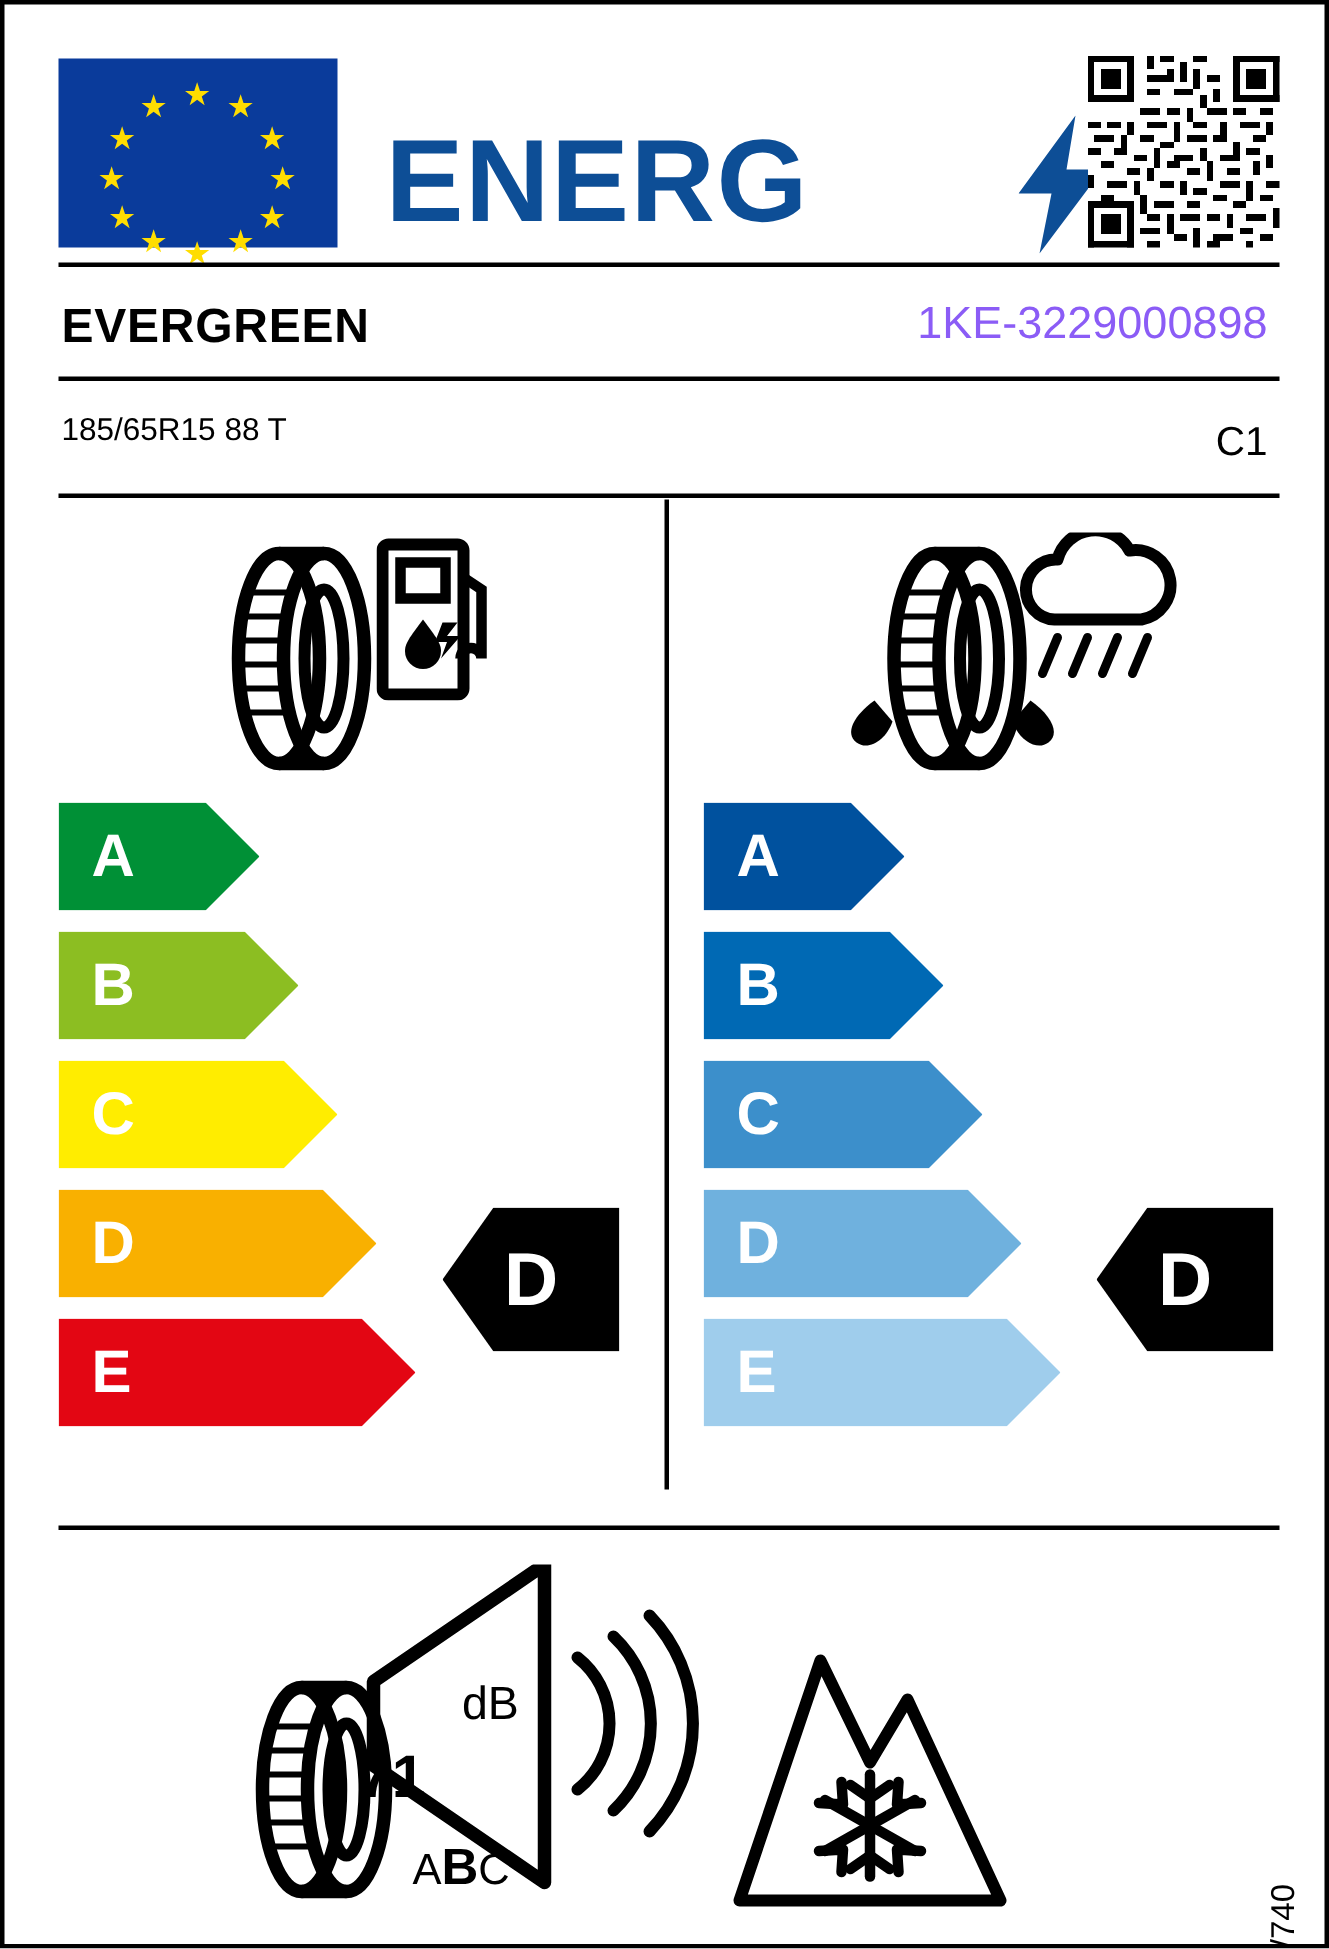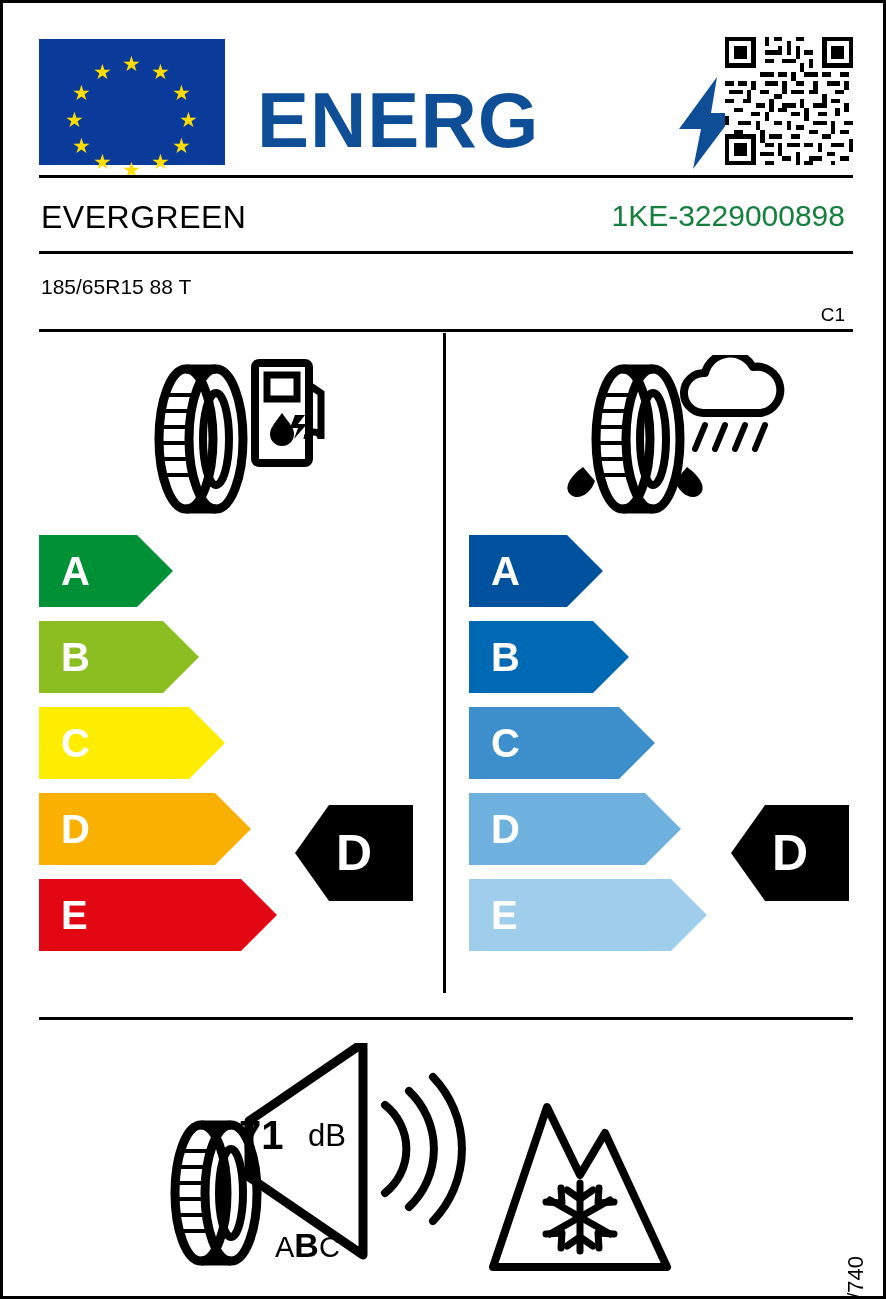"EVERGREEN" .brand { font-weight: normal -> bold }
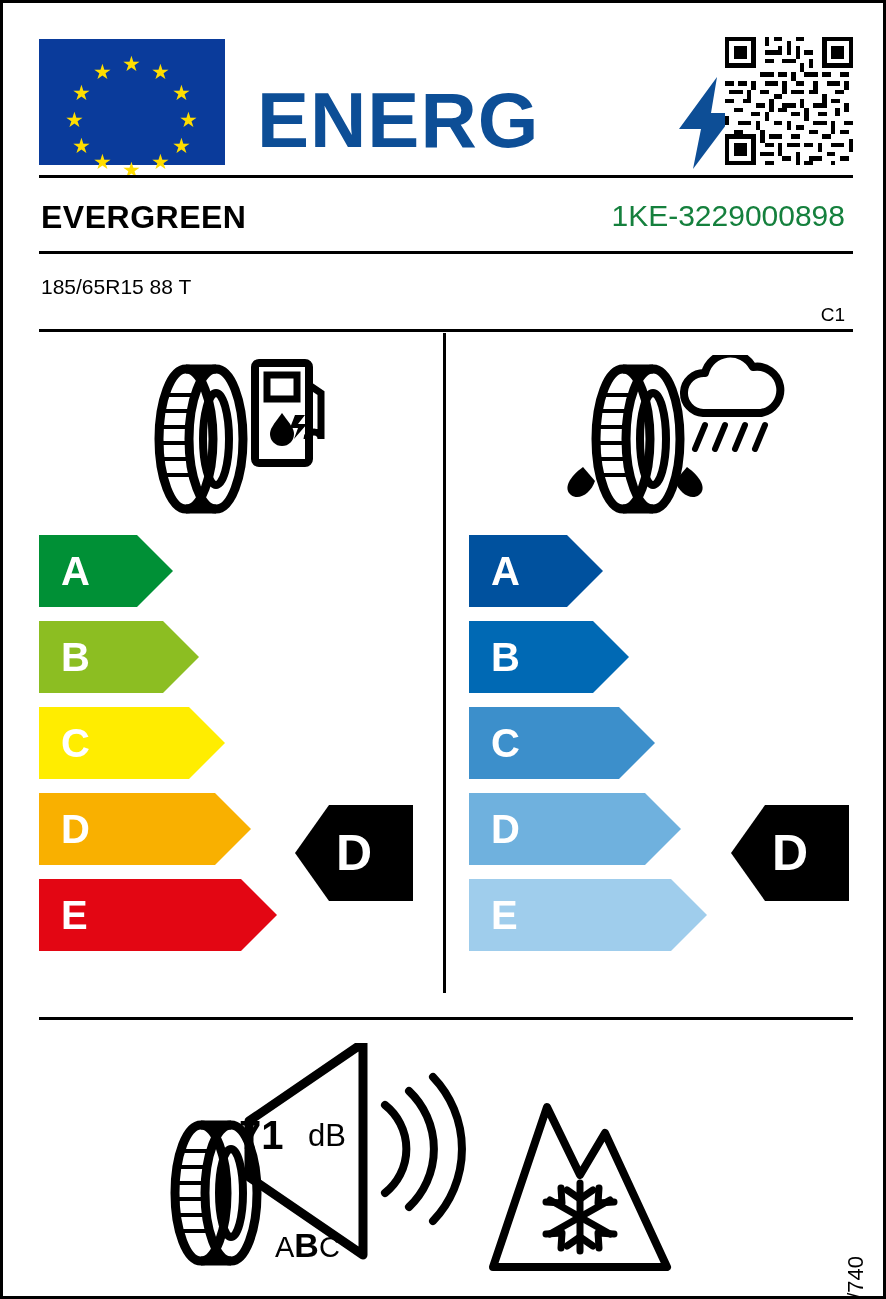"1KE-3229000898" .model { color: #15803d -> #8b5cf6 }
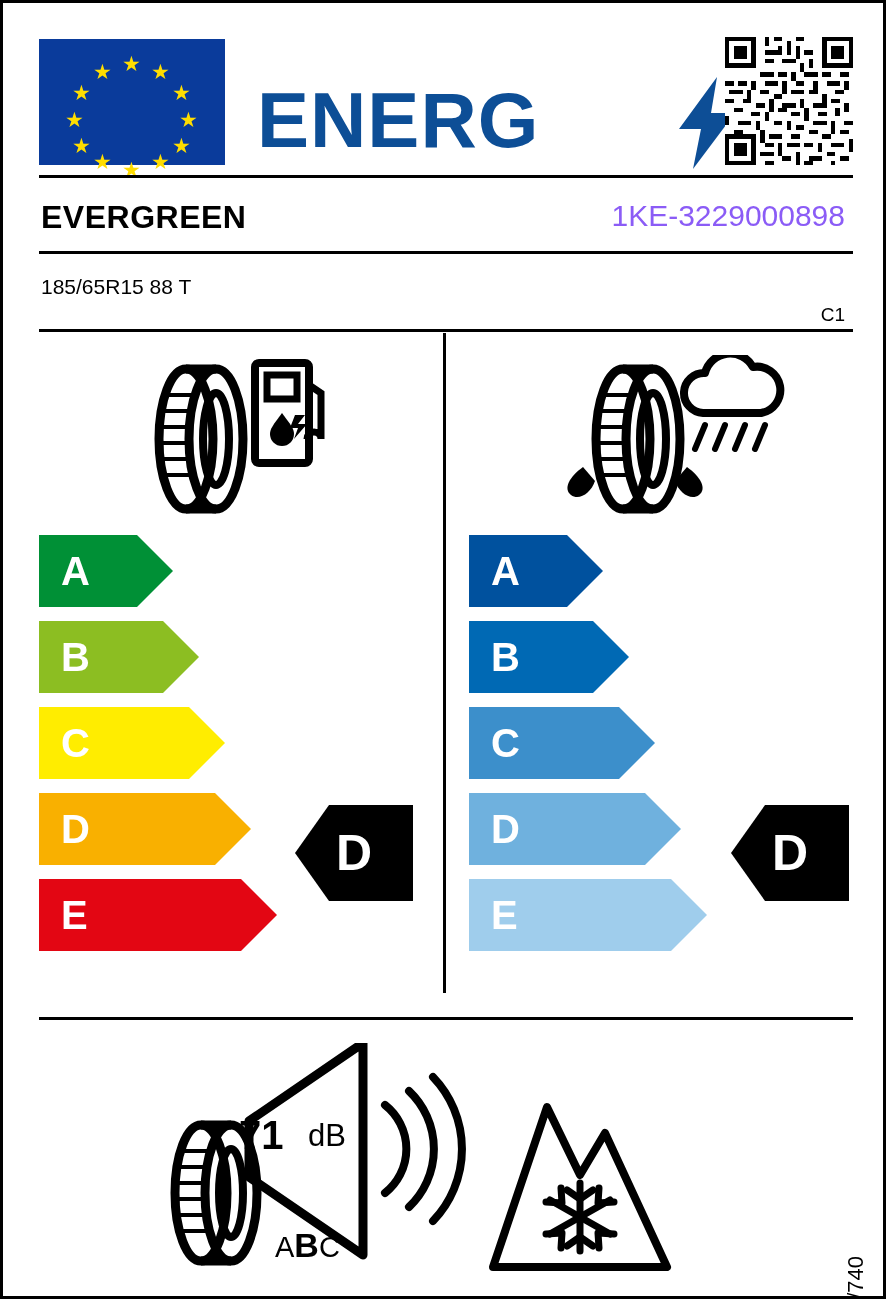"C1" .classcode { font-size: 19px -> 27px; margin-top: 25px -> none }
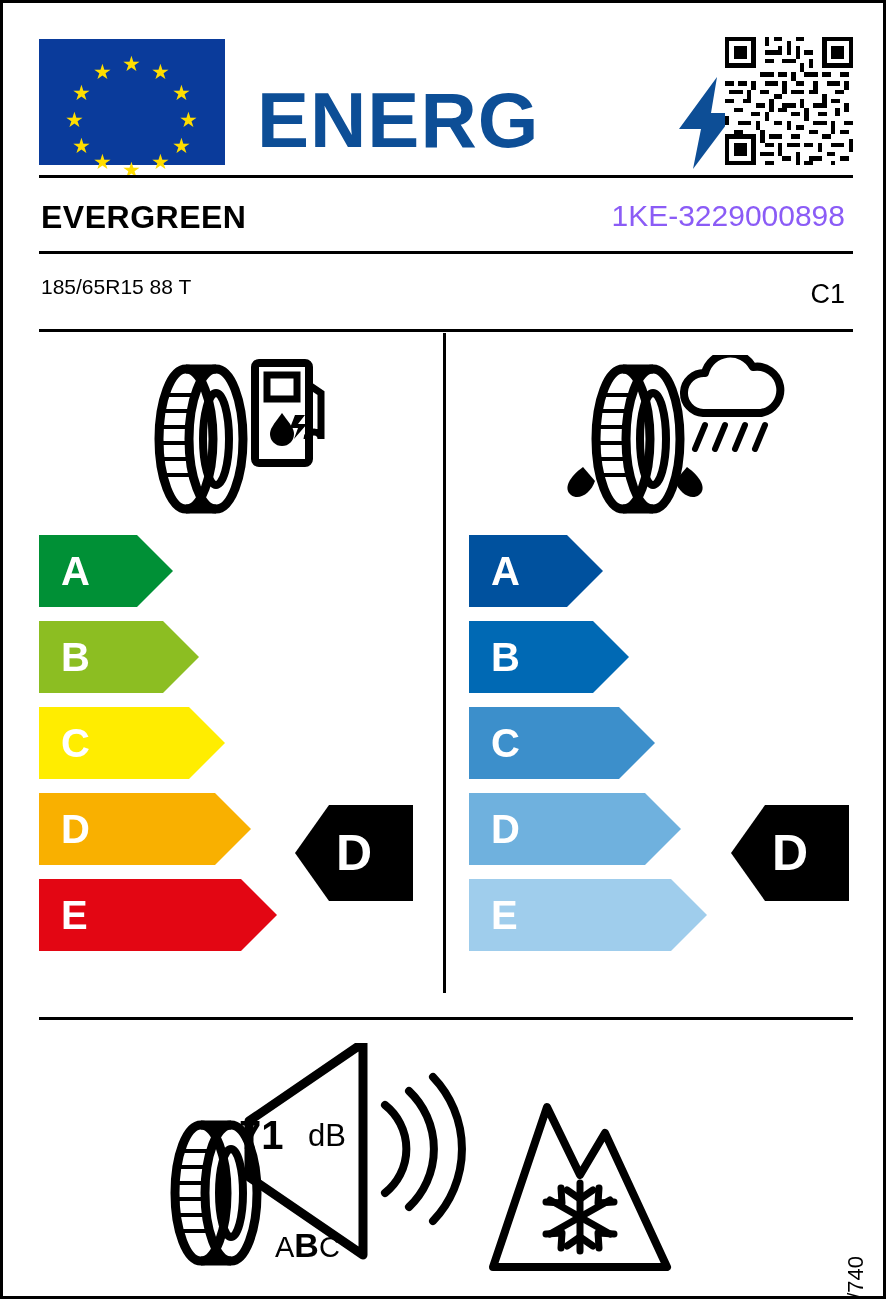"71" .db-value { top: 1110px -> 1160px }
